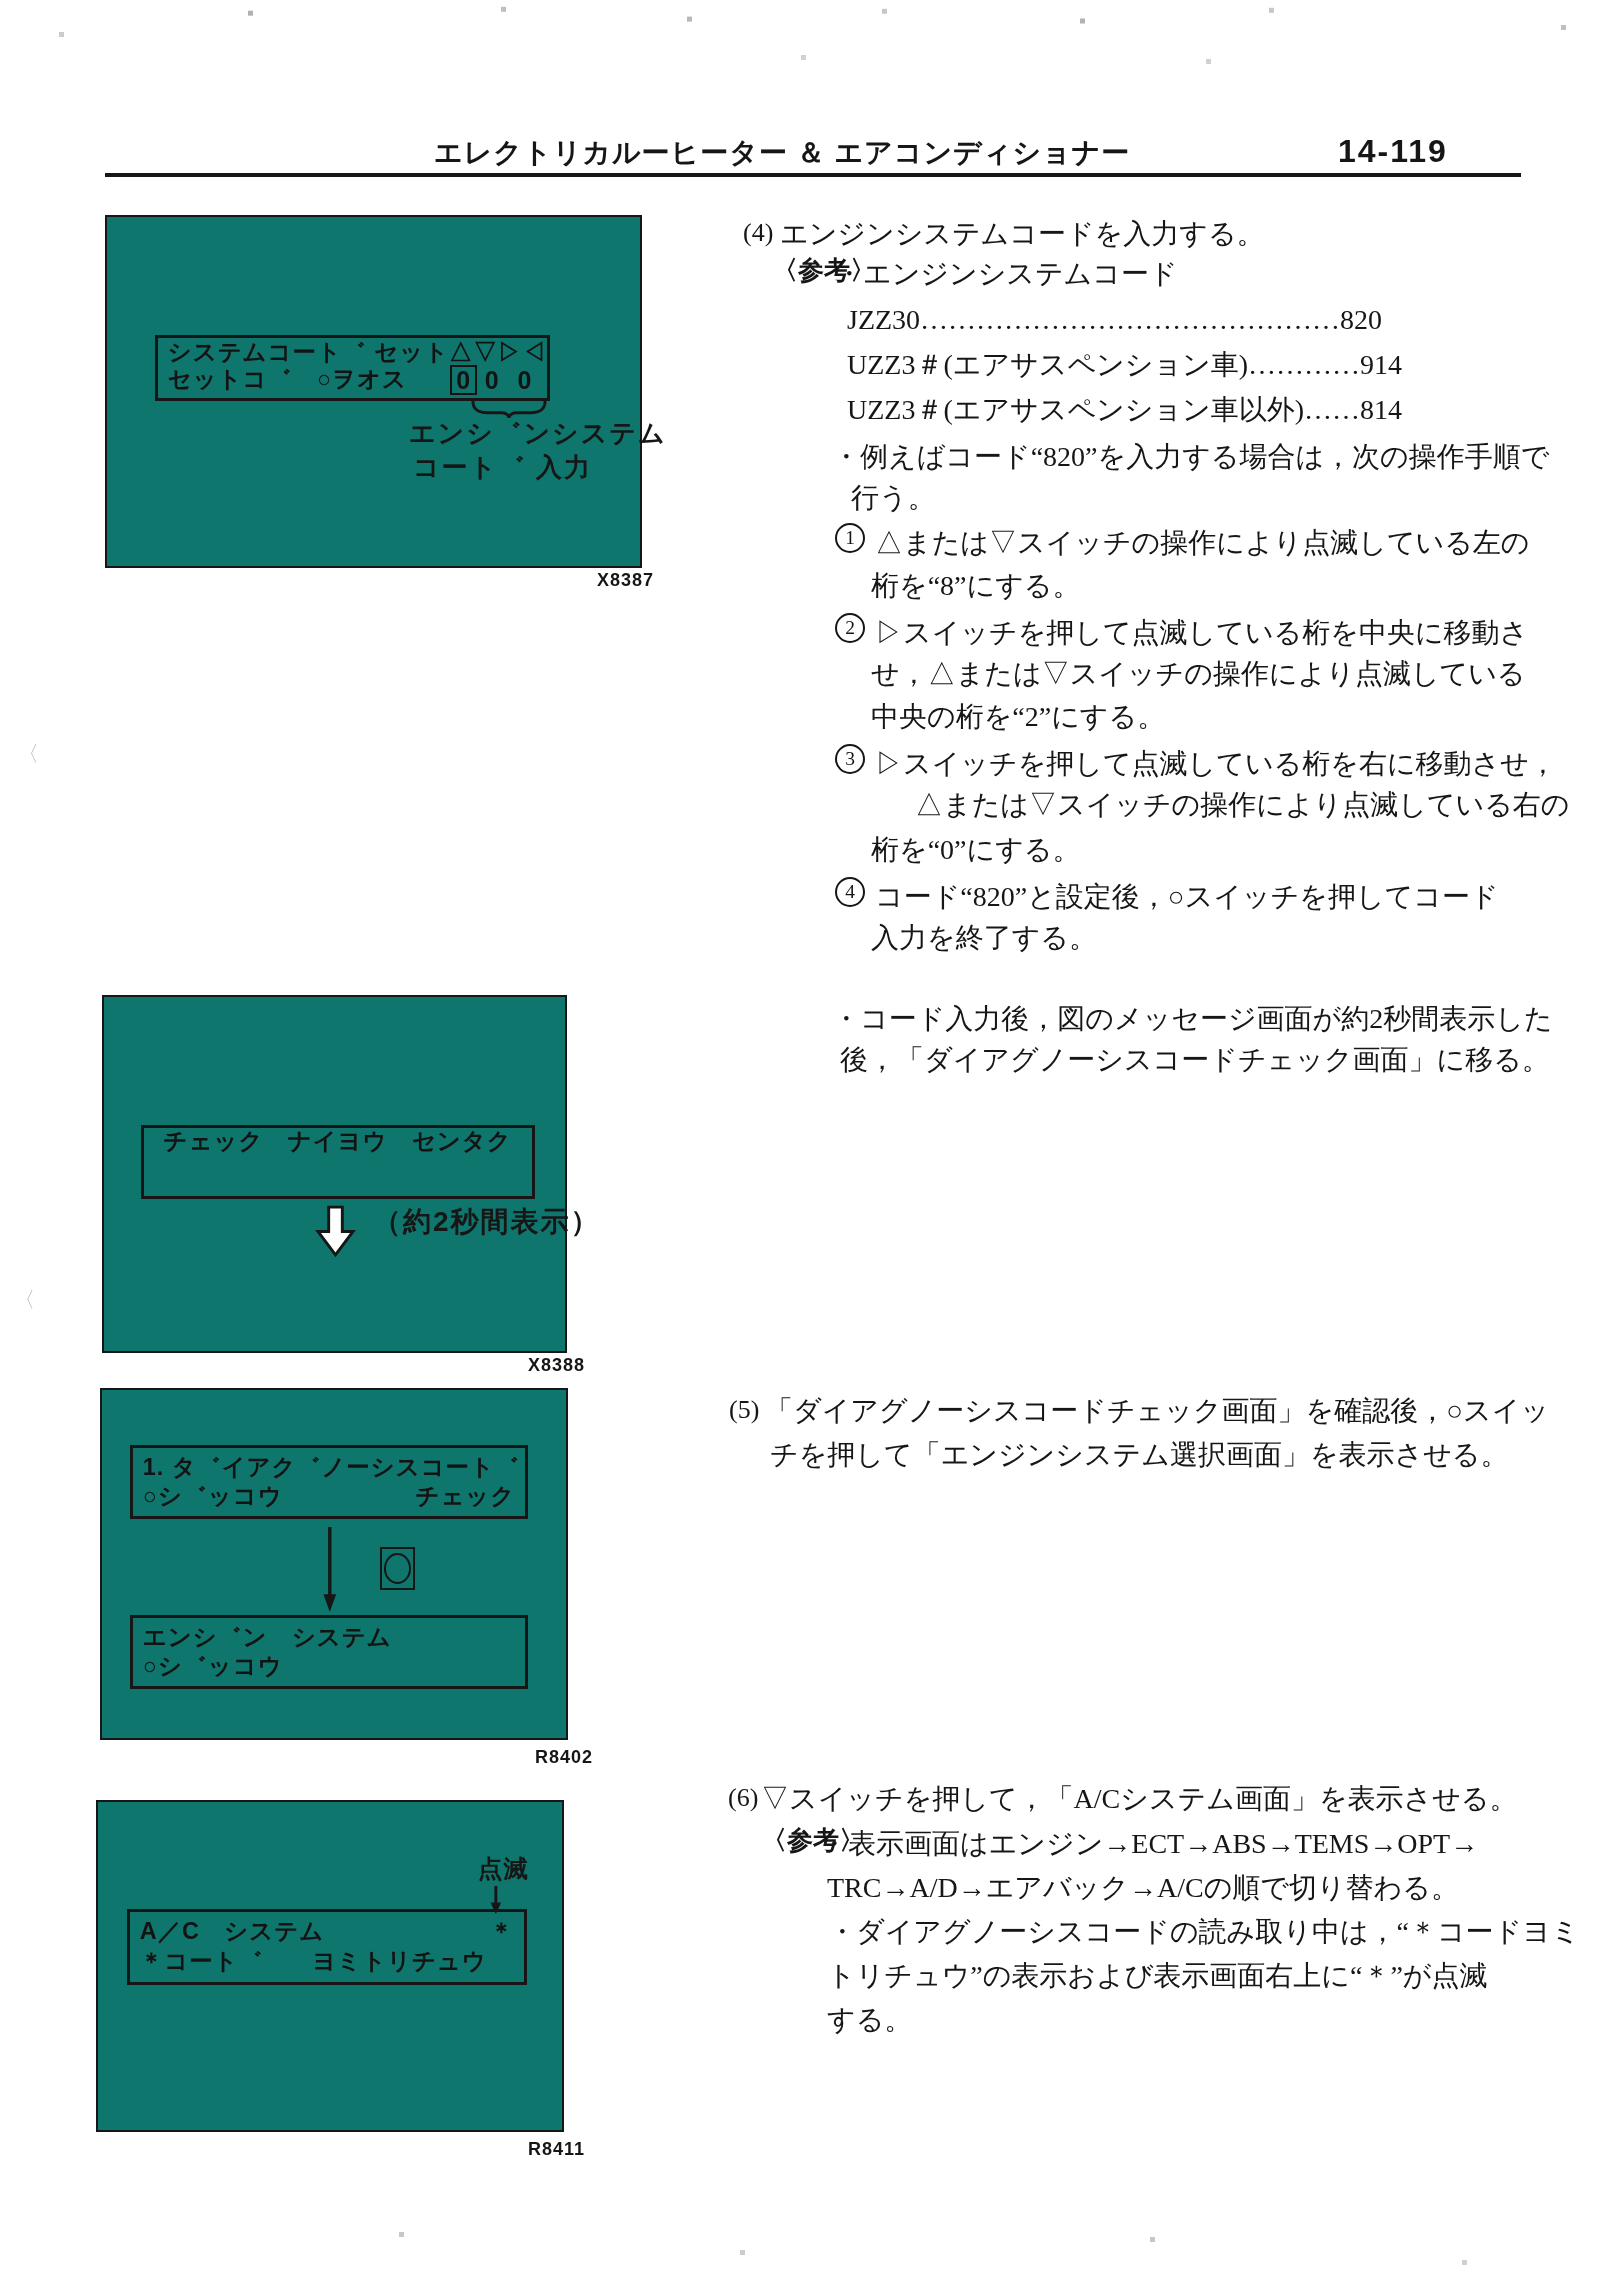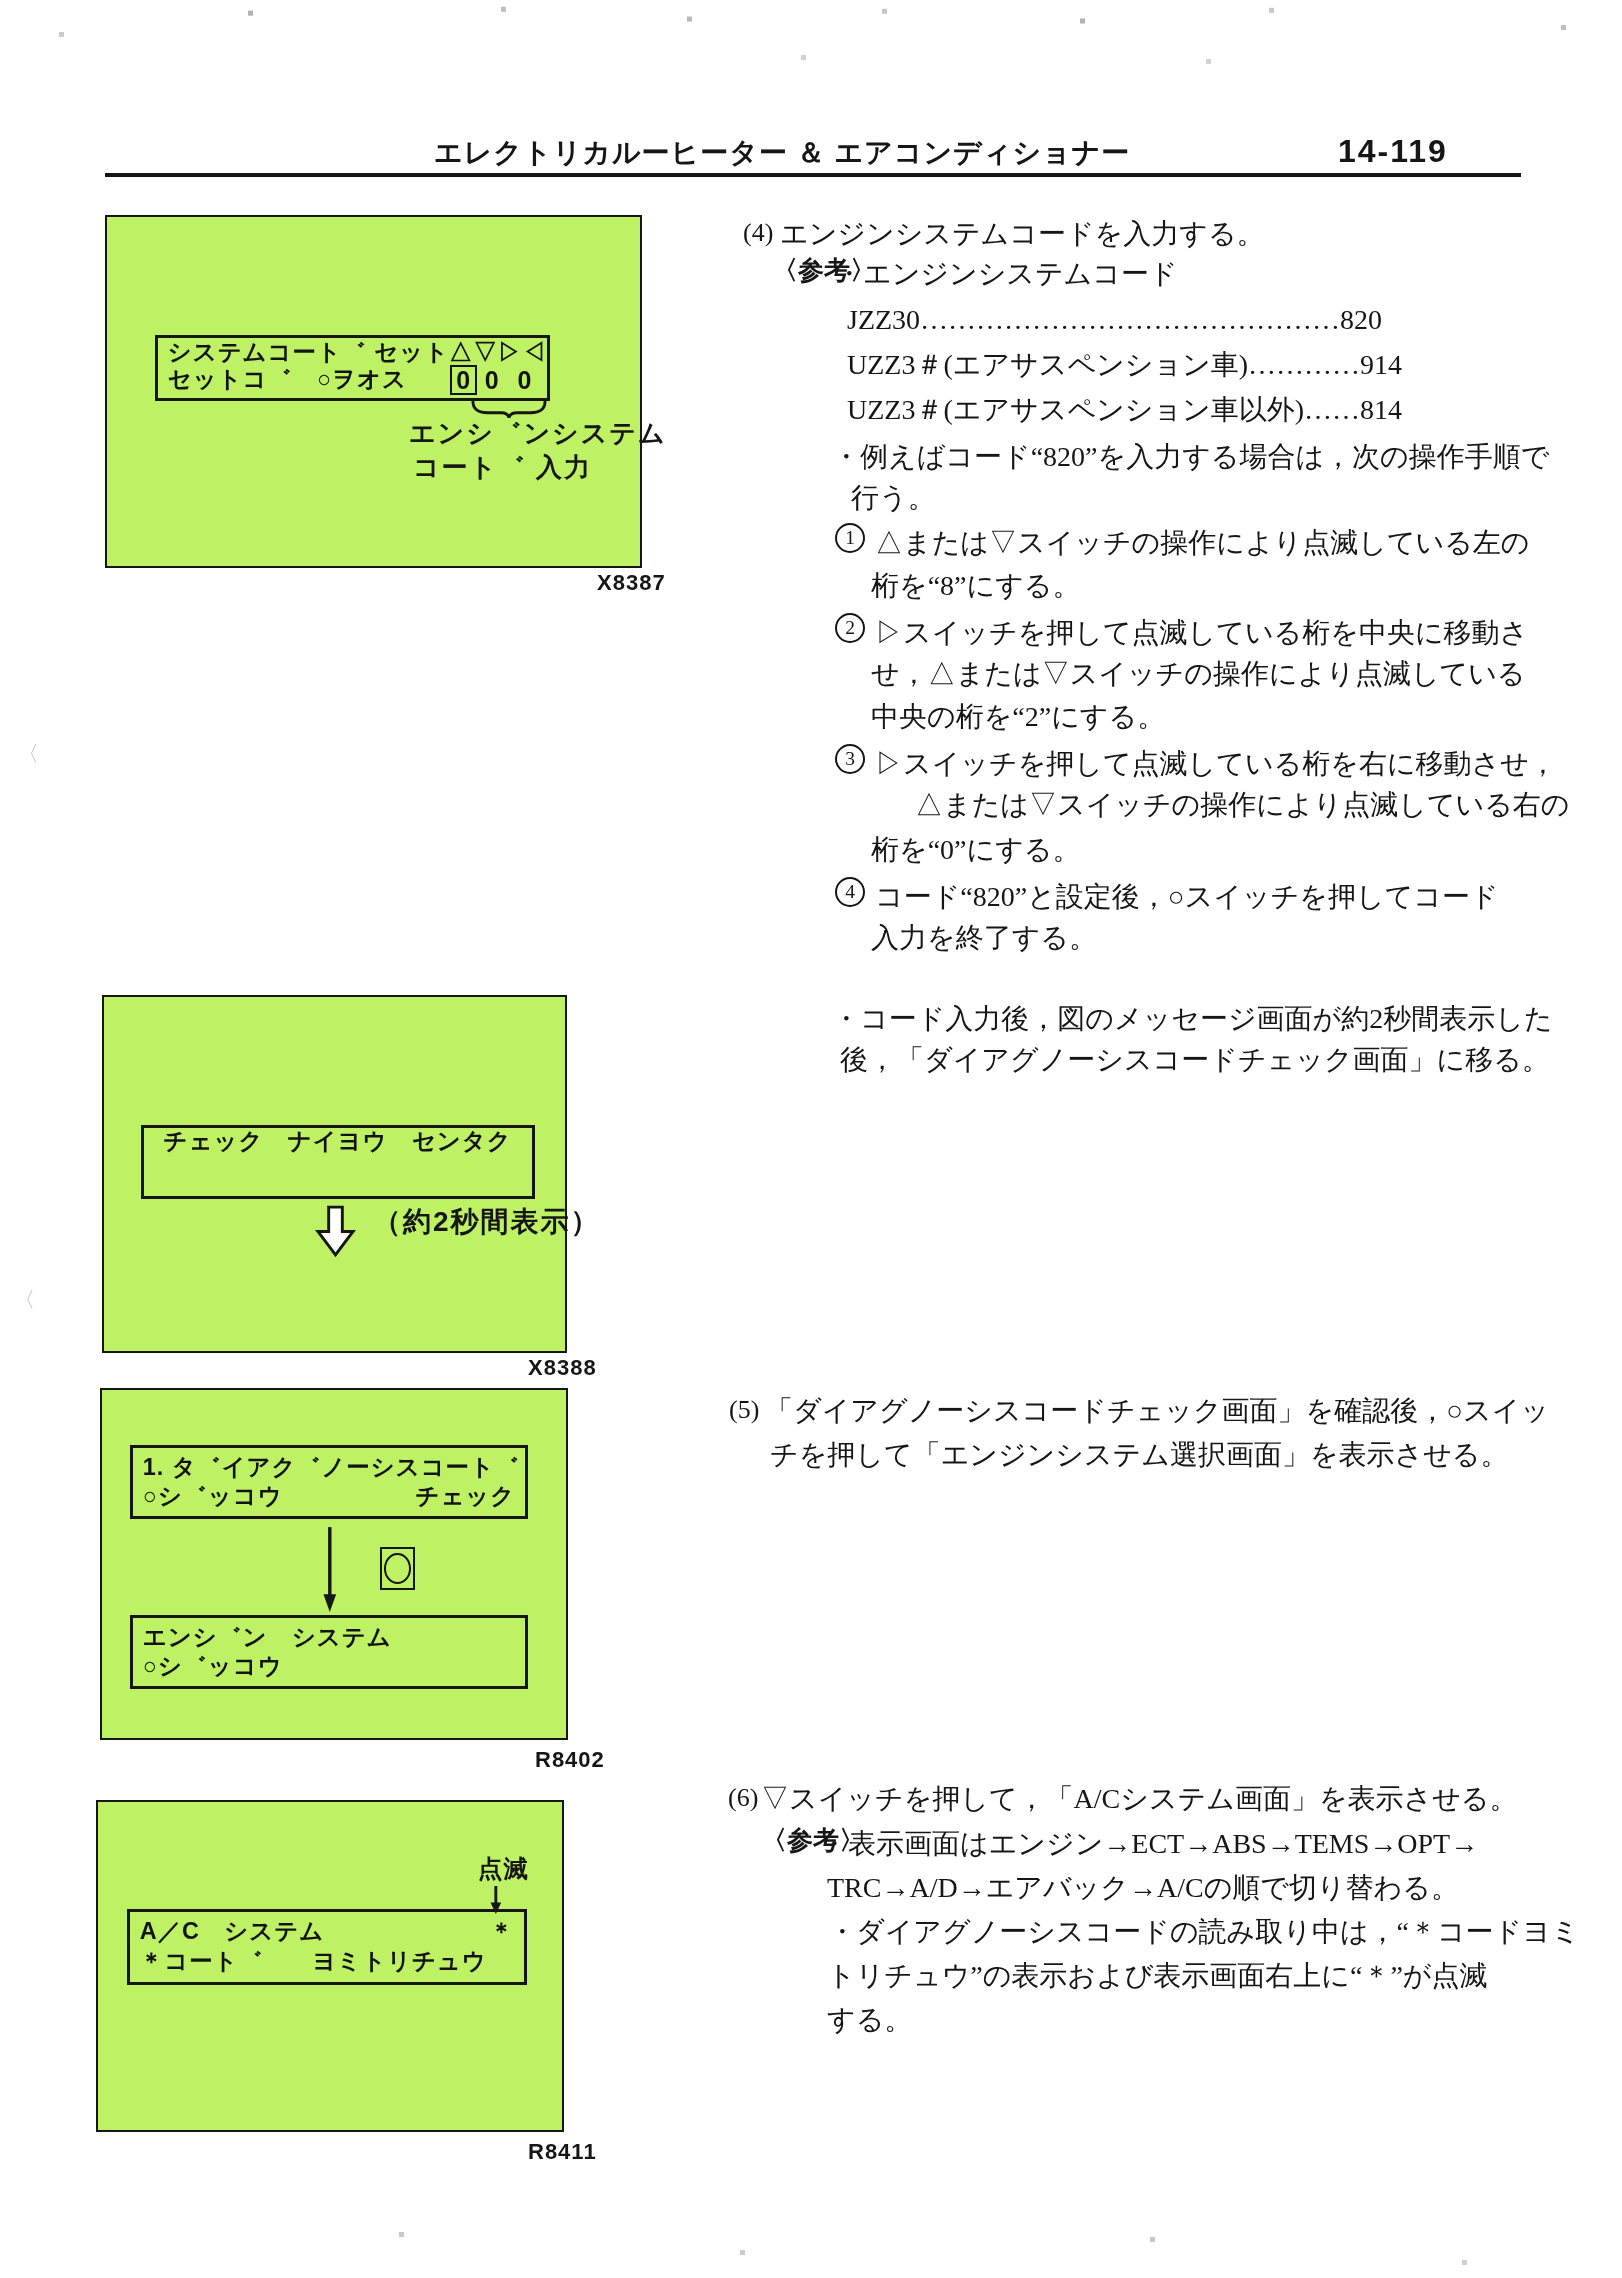"システムコート゛ セット" .fig { background: #bef264 -> #0f766e }
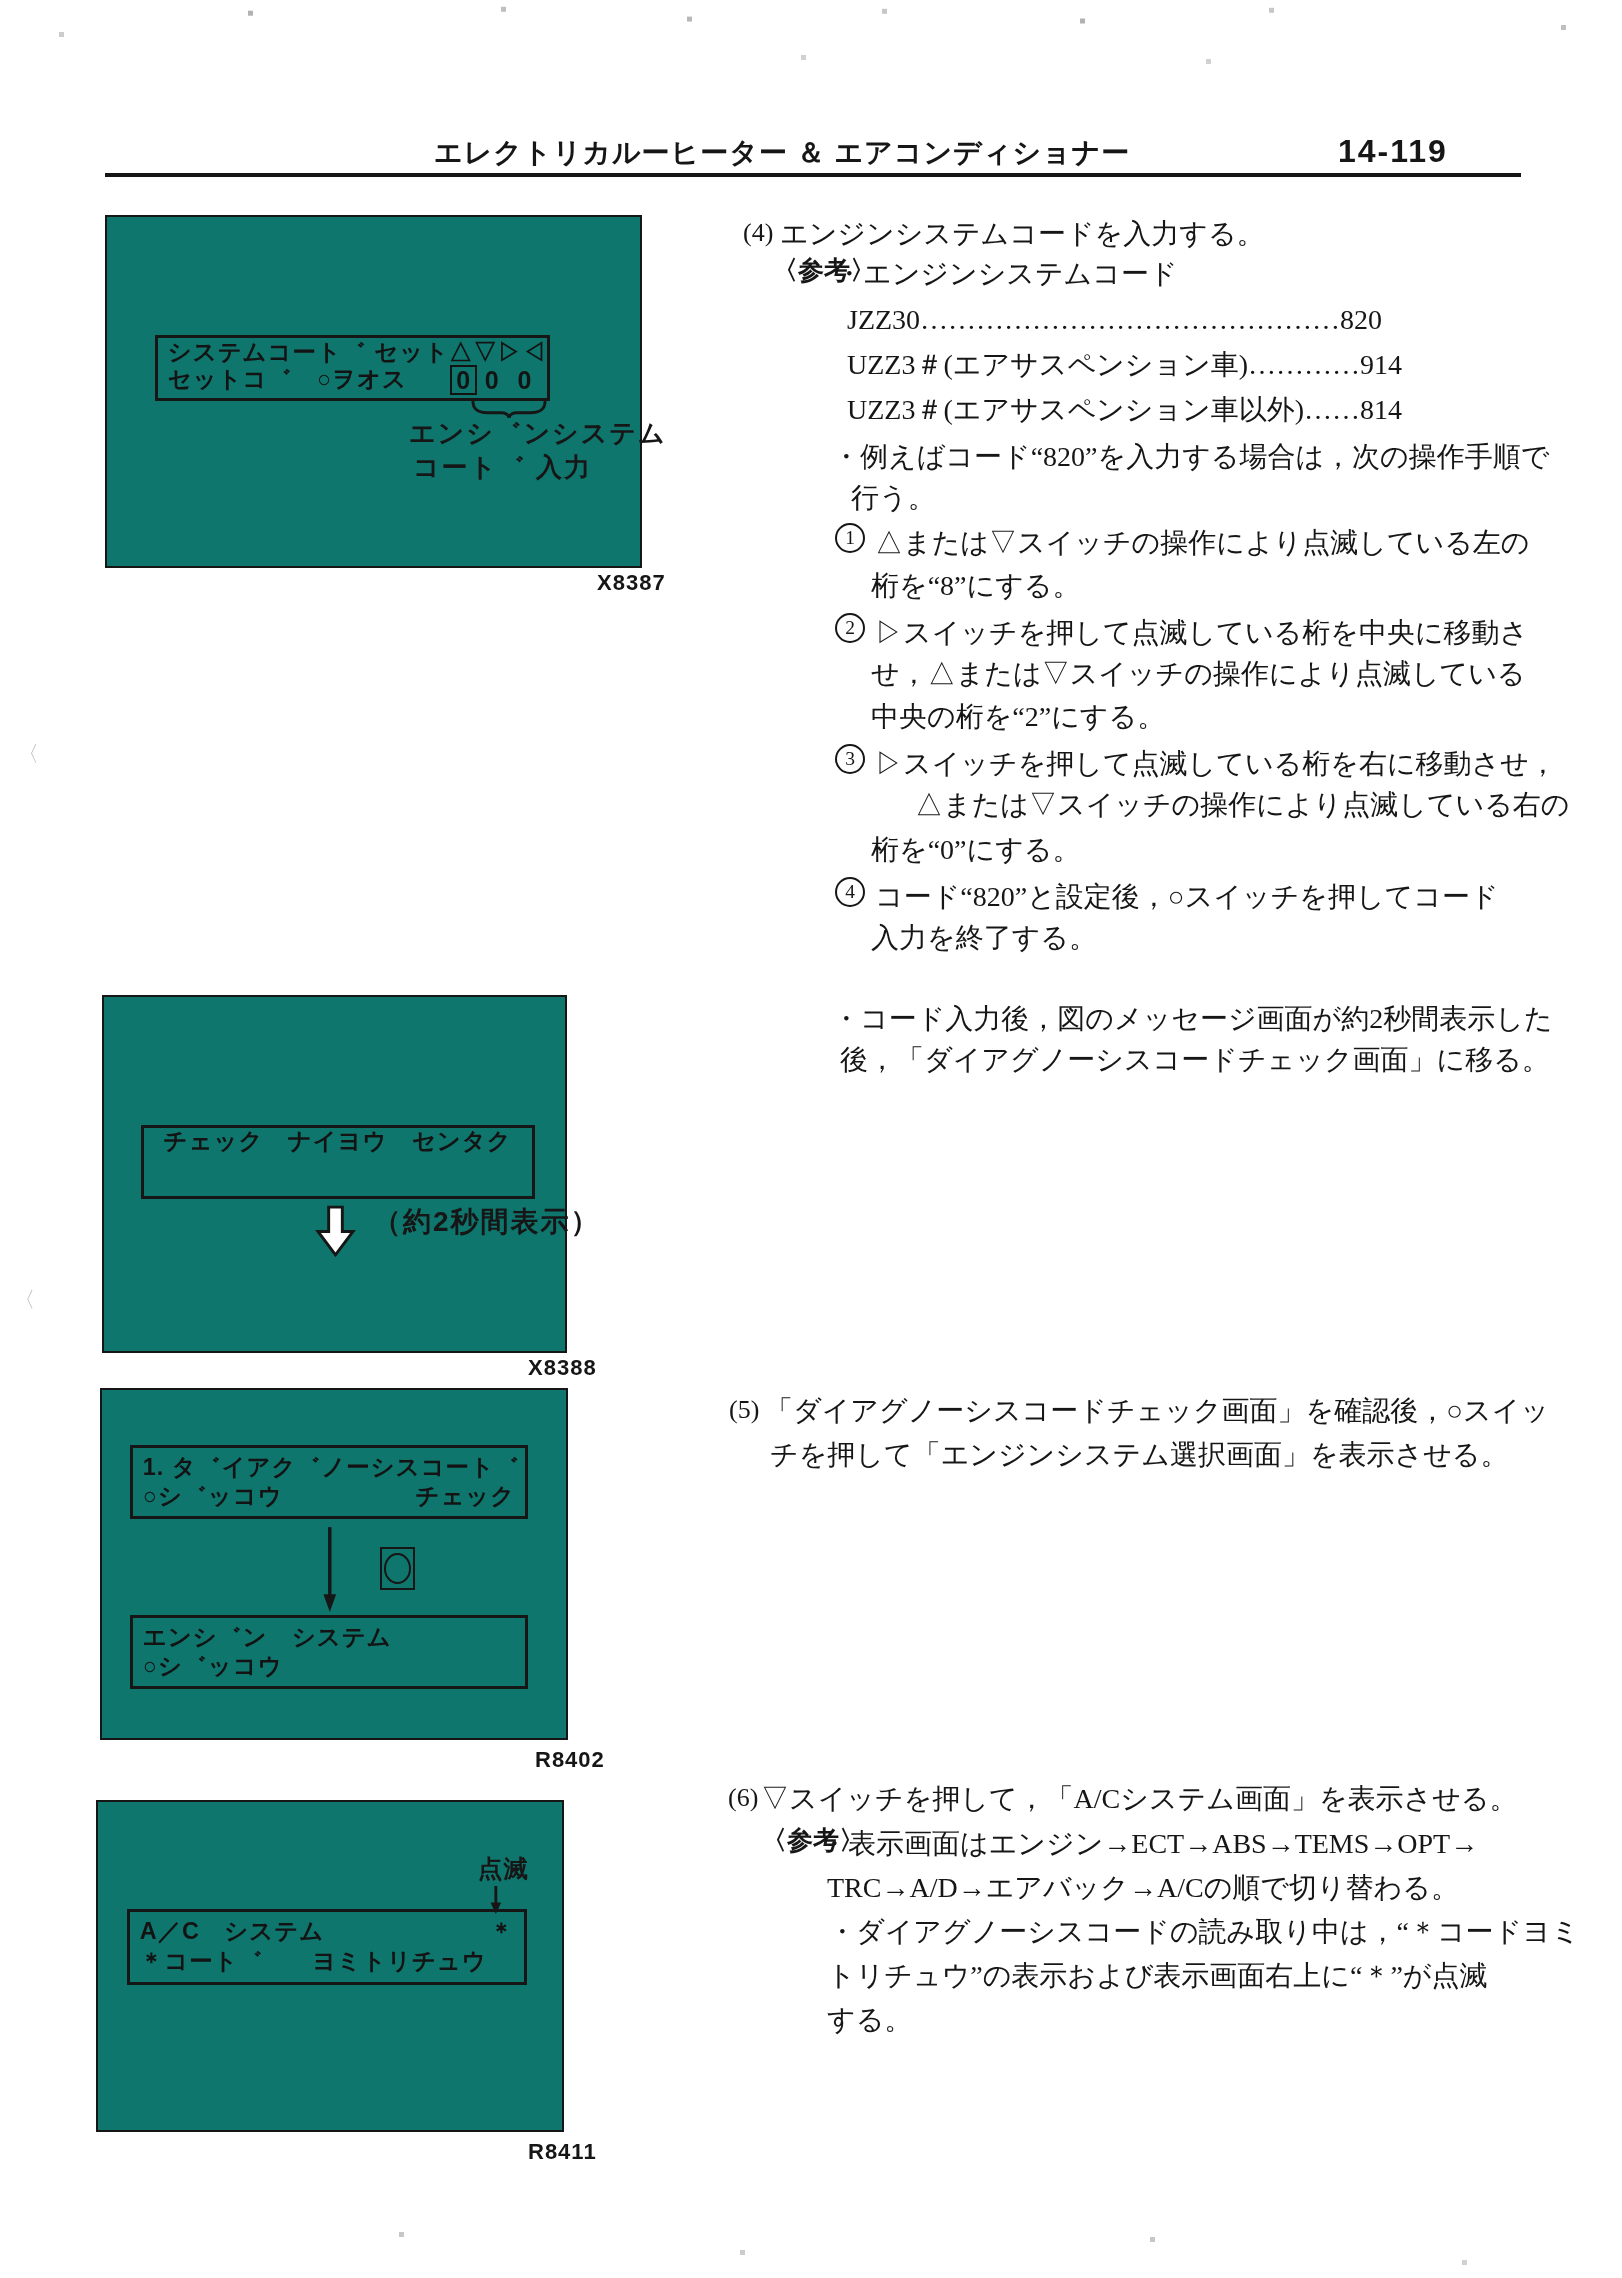"X8387" .figlabel { font-size: 22px -> 18px }
